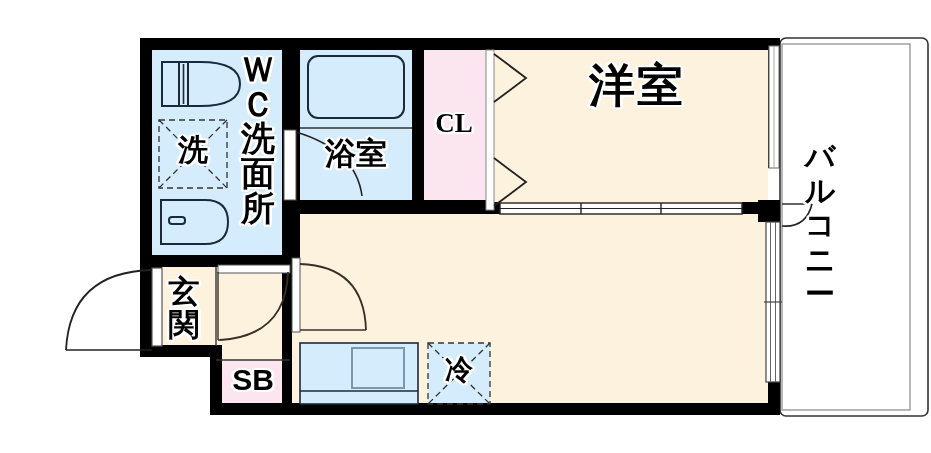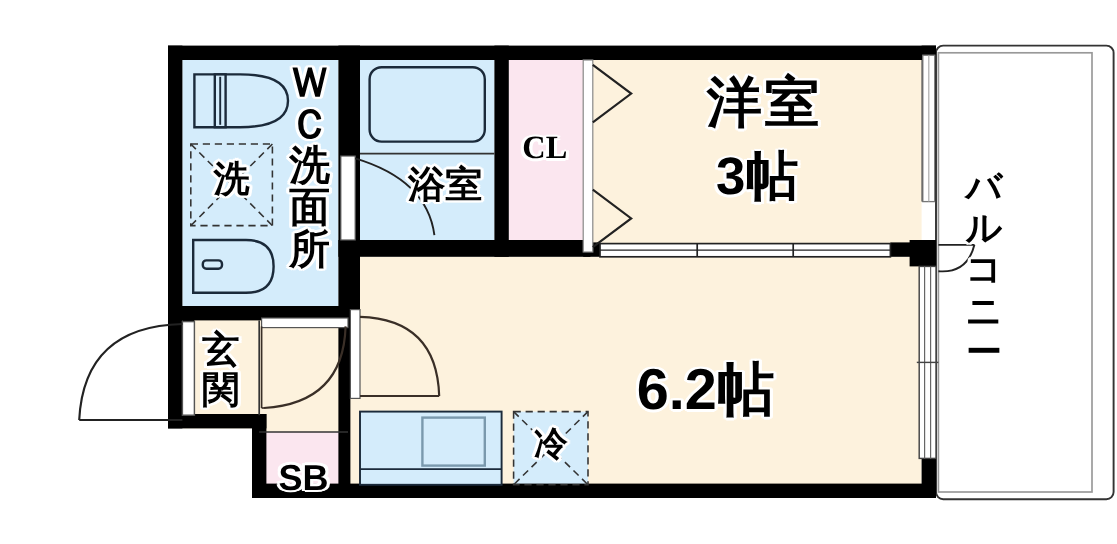"浴室" div.lbl { text-align: right -> none }
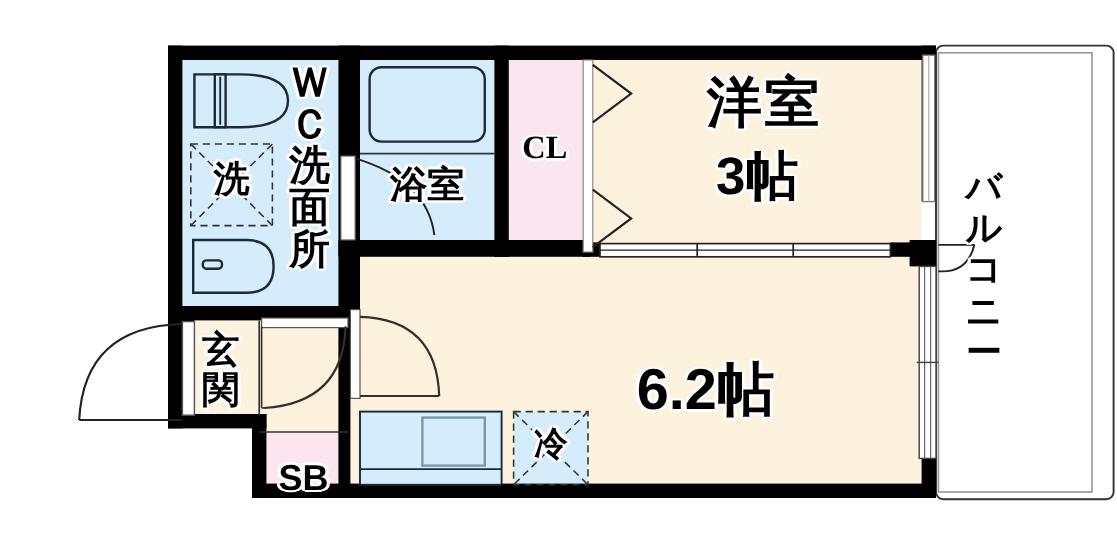"3帖" div.lbl { html: <div>3帖</div> -> none }
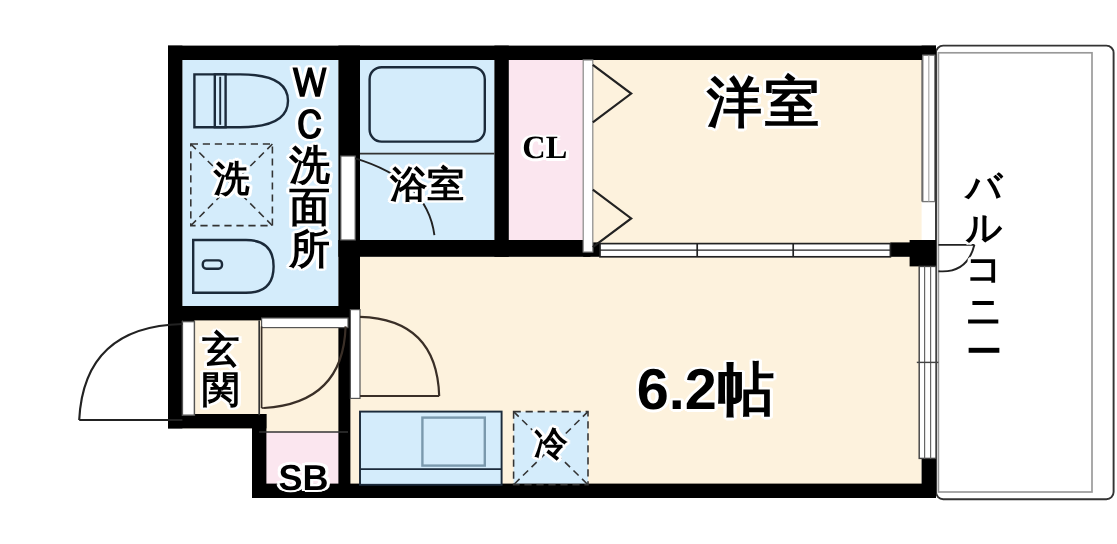"6.2帖" div.lbl { html: <div>6.2帖</div> -> none }
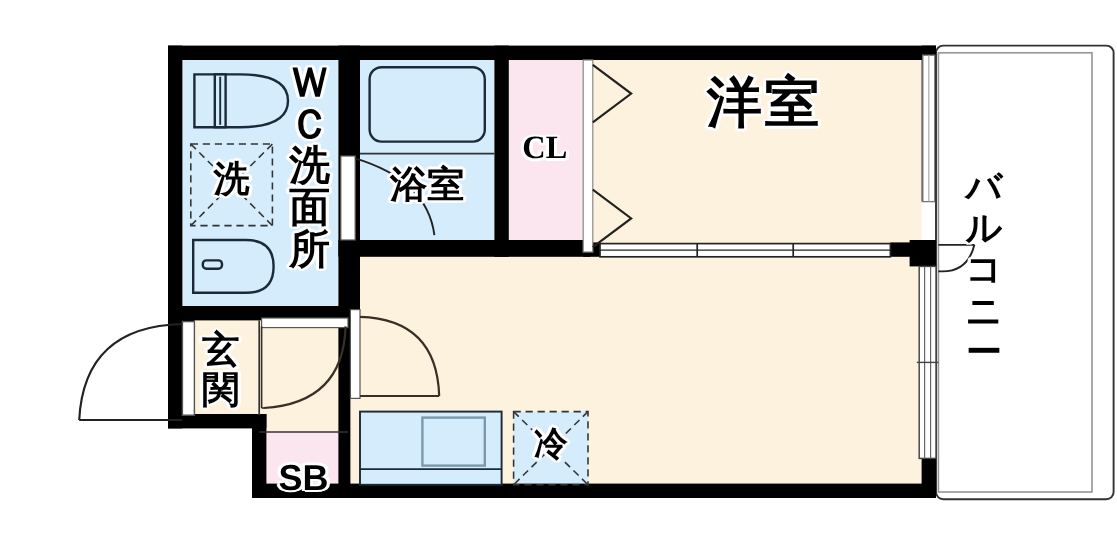"SB" div.lbl { margin-top: 19px -> none }
